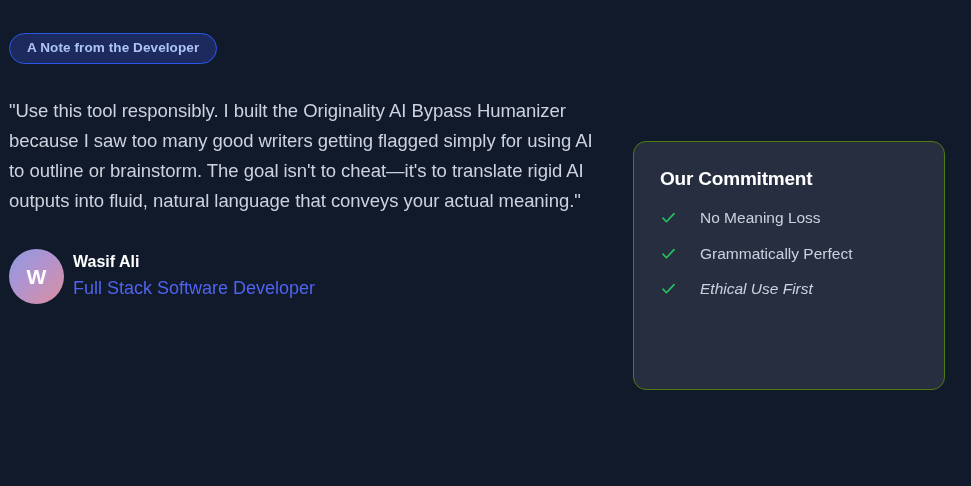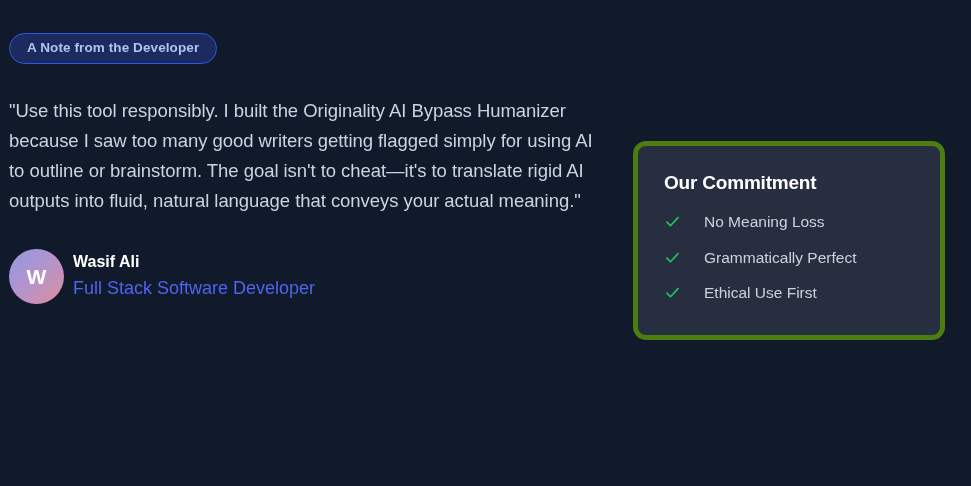"Our Commitment" .card { border: 5px solid #4d7c0f -> 1px solid #4d7c0f; height: 199px -> 249px }
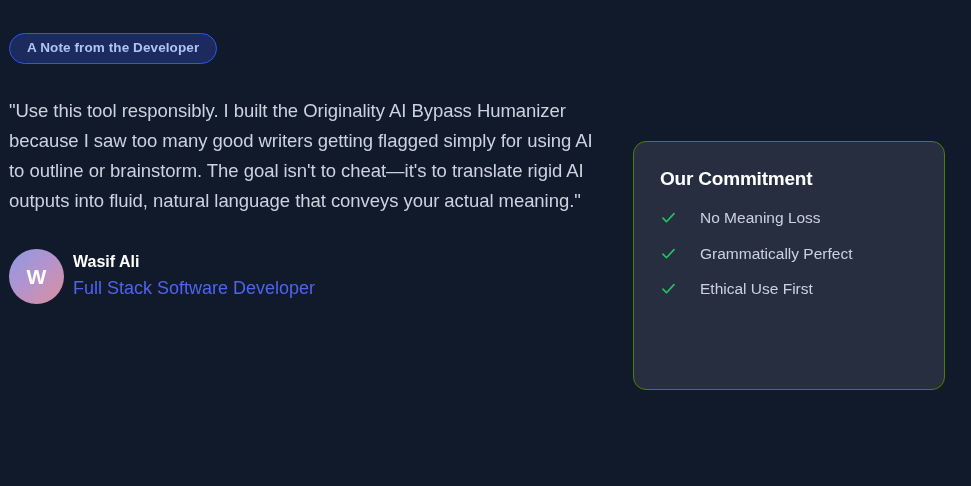"Ethical Use First" .card-item:last-child { font-style: none -> italic }
